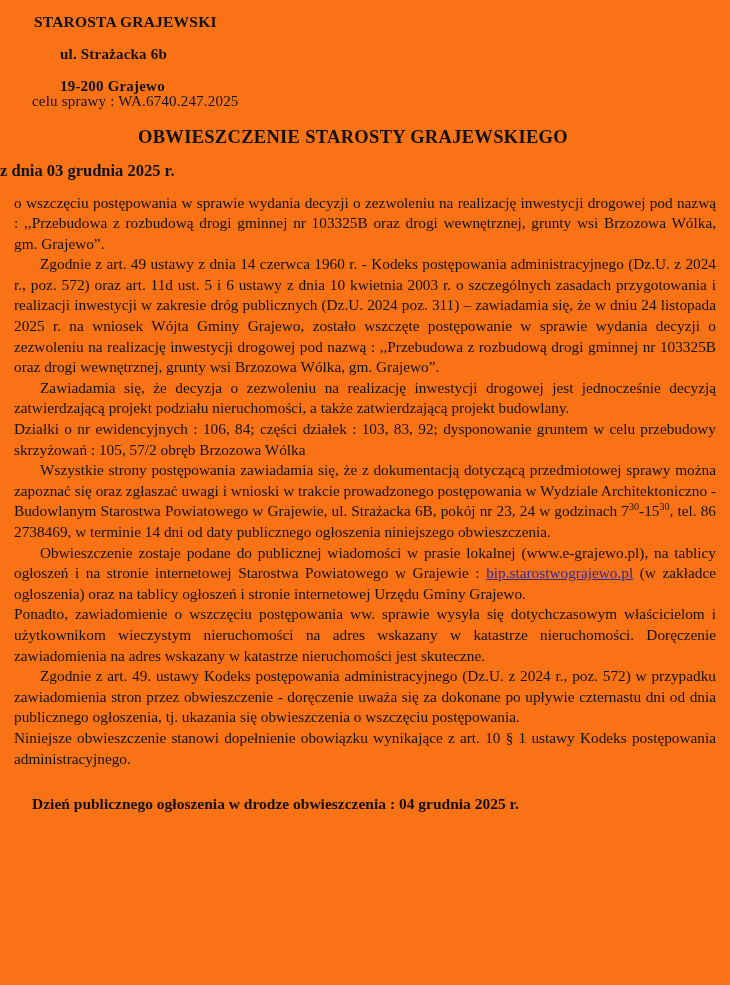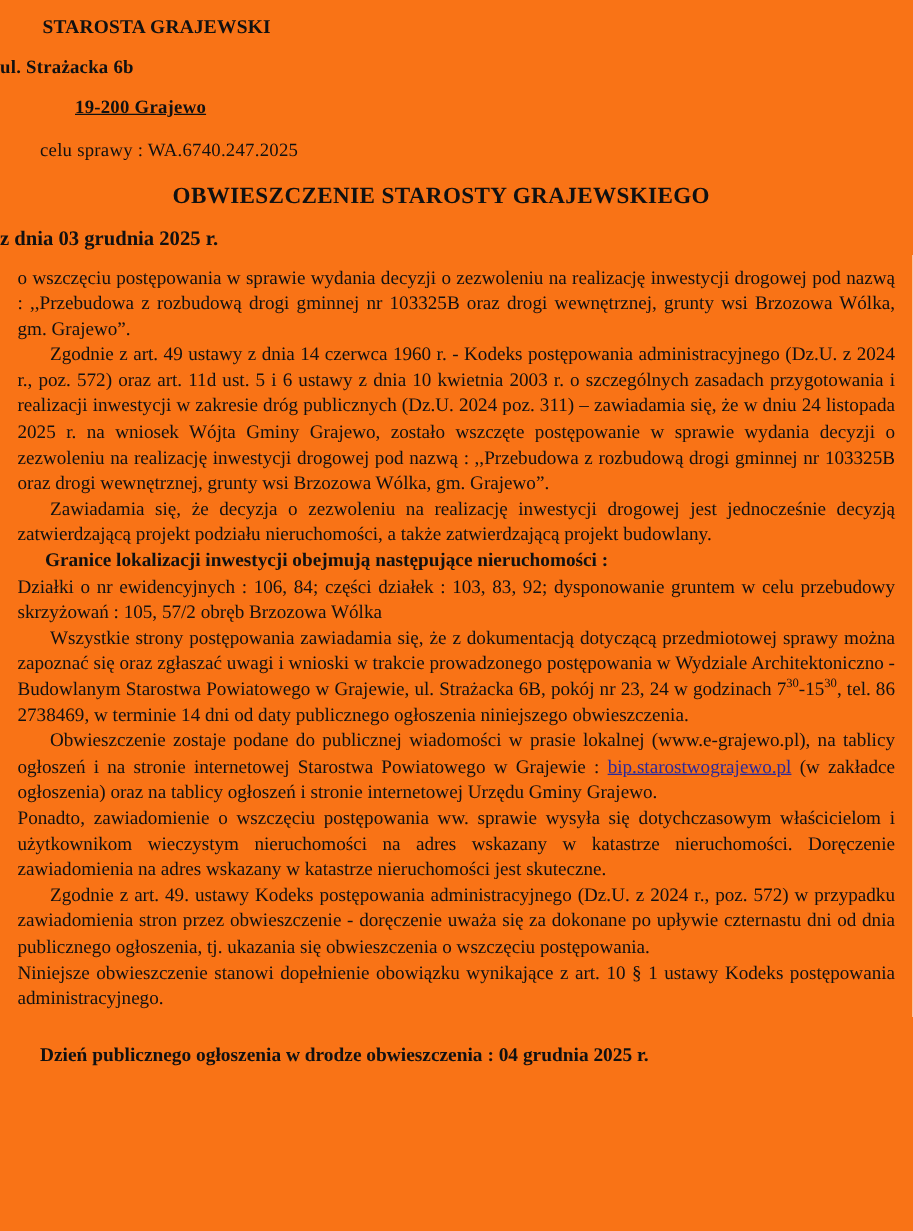"ul. Strażacka 6b" .hdr-street { padding-left: none -> 60px }
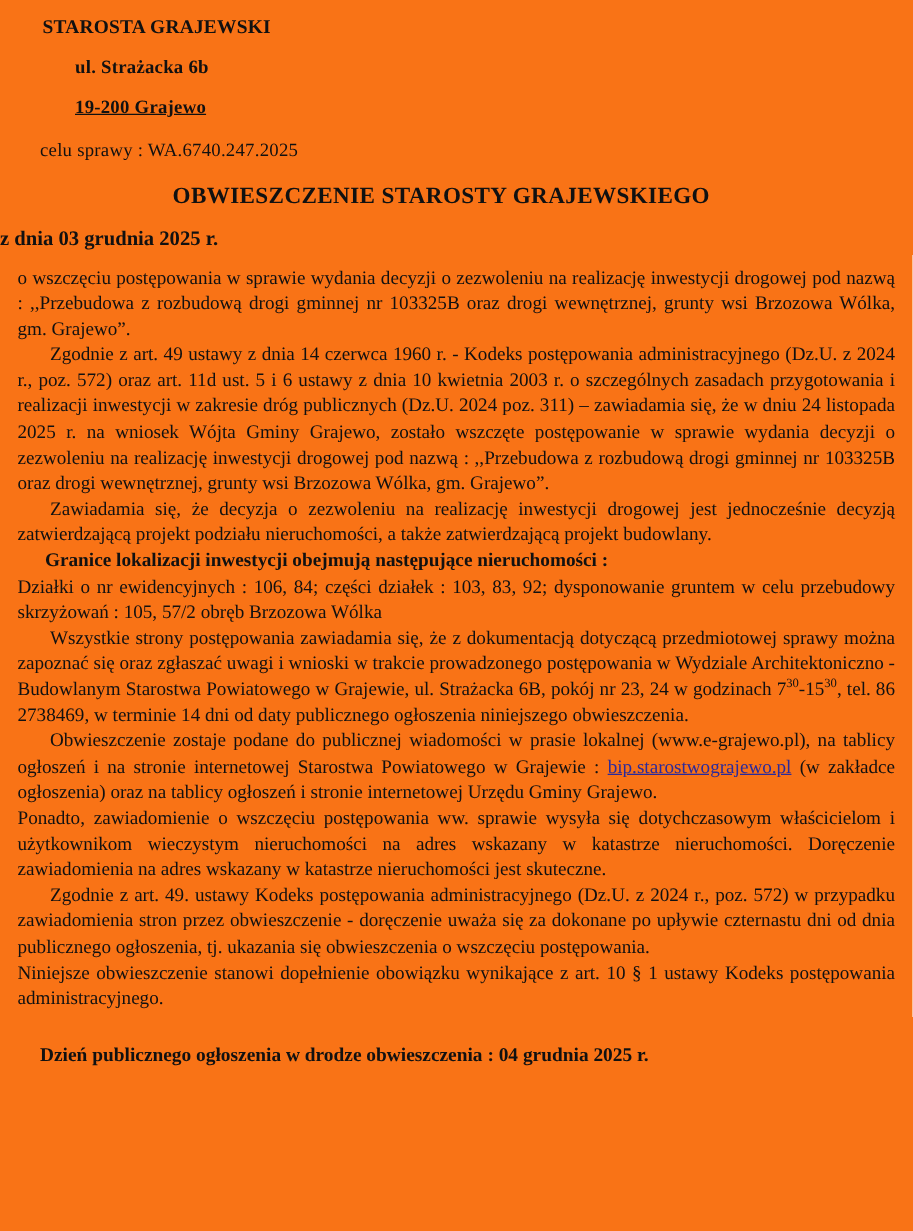"19-200 Grajewo" .hdr-city { margin-bottom: 20px -> 0; text-decoration: underline -> none }
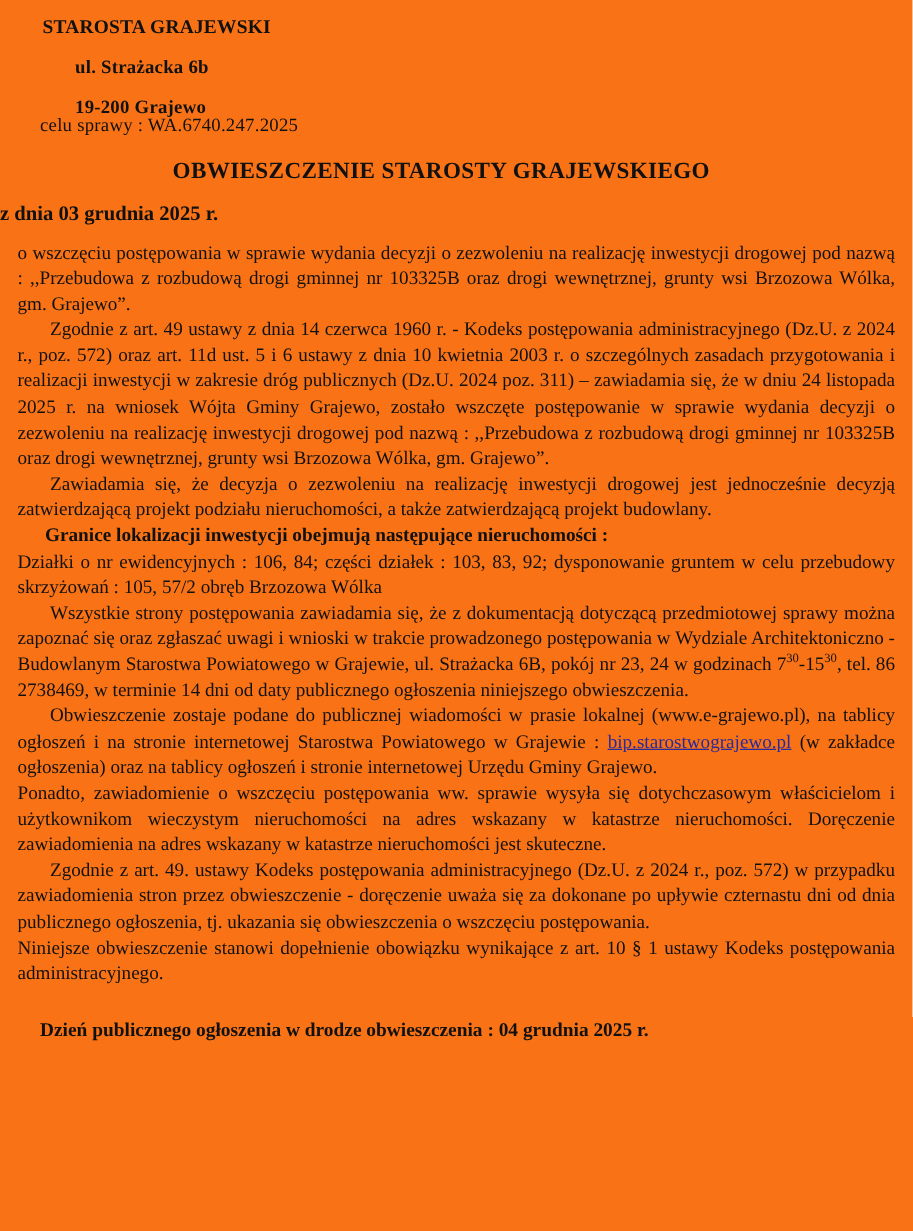"Granice lokalizacji inwestycji obejmują" div.bold-head { html: <div>Granice lokalizacji inwestycji obejmują następujące nieruchomości :</div> -> none }
